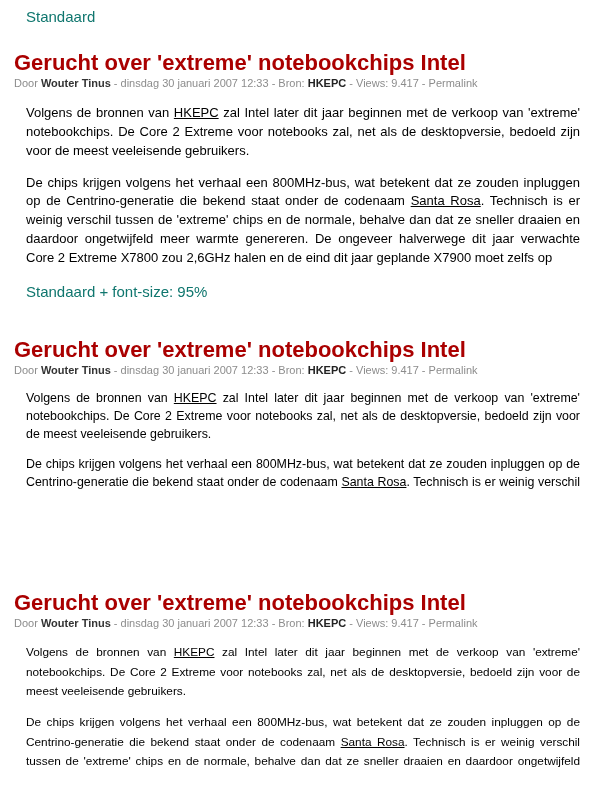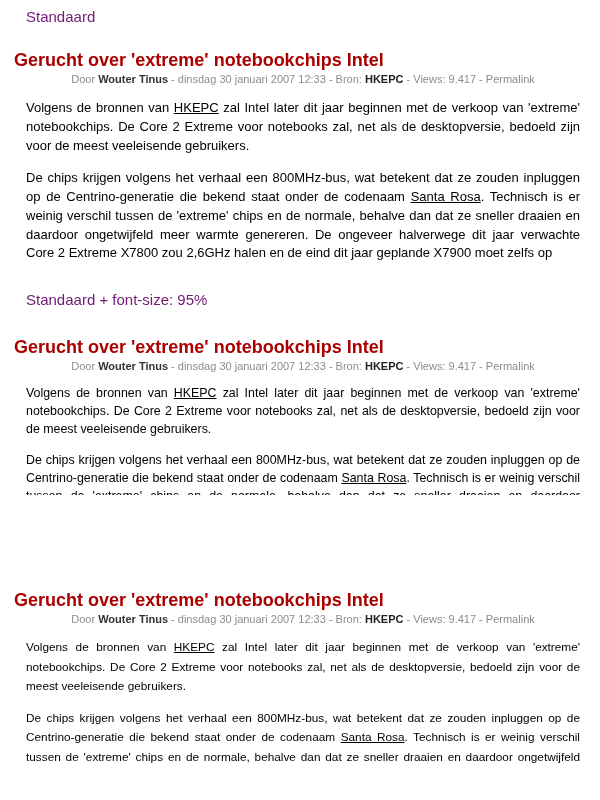"Standaard" .caption { color: #701a75 -> #0f766e }
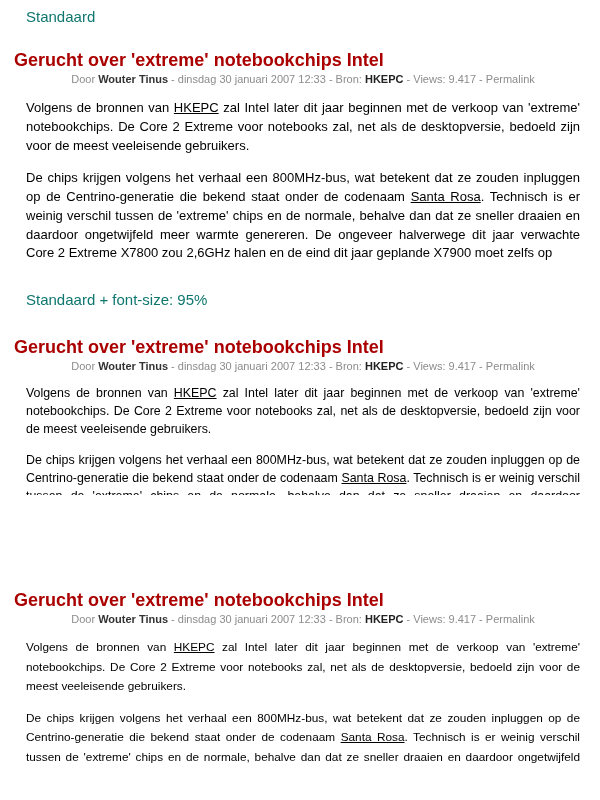"Gerucht over 'extreme' notebookchips" .art-title { font-size: 18px -> 22px }
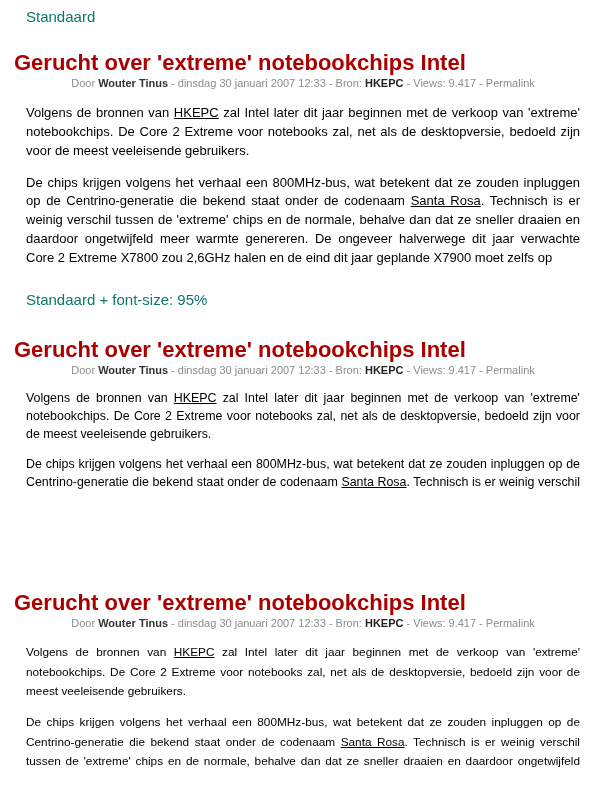"Door Wouter Tinus - dinsdag" .art-meta { text-align: center -> none }
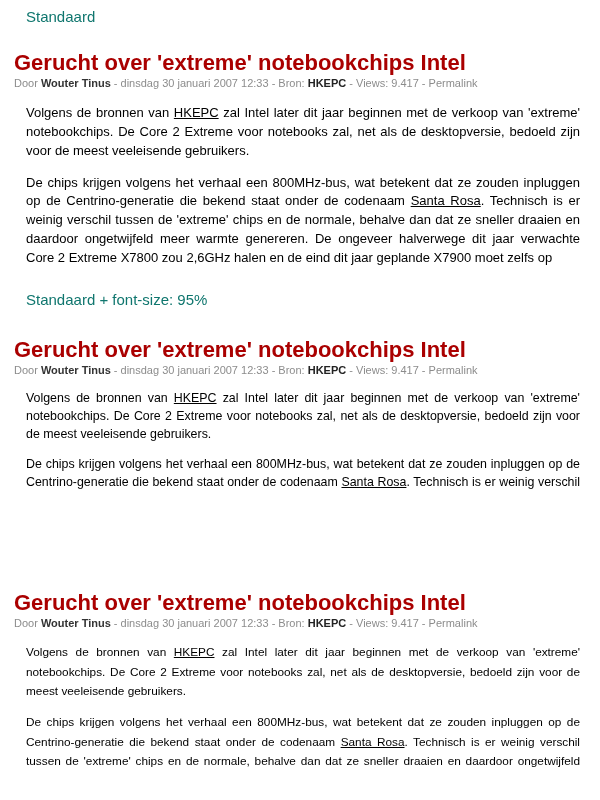"Standaard + font-size: 95%" .caption-2 { margin-top: 8px -> none }
